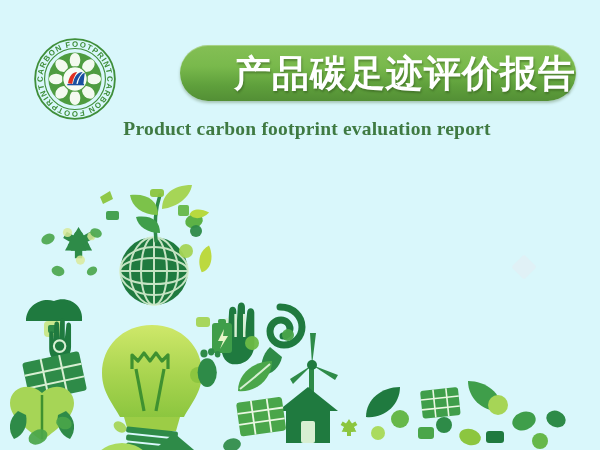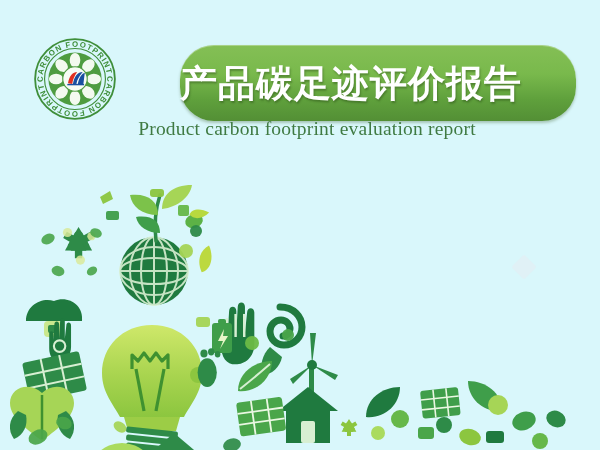"产品碳足迹评价报告" #title-banner { height: 76px -> 56px; justify-content: flex-start -> flex-end }
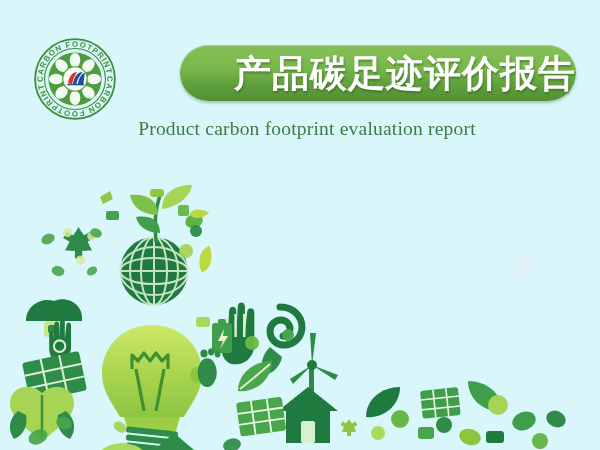"Product carbon footprint evaluation" #subtitle { font-weight: normal -> bold }
